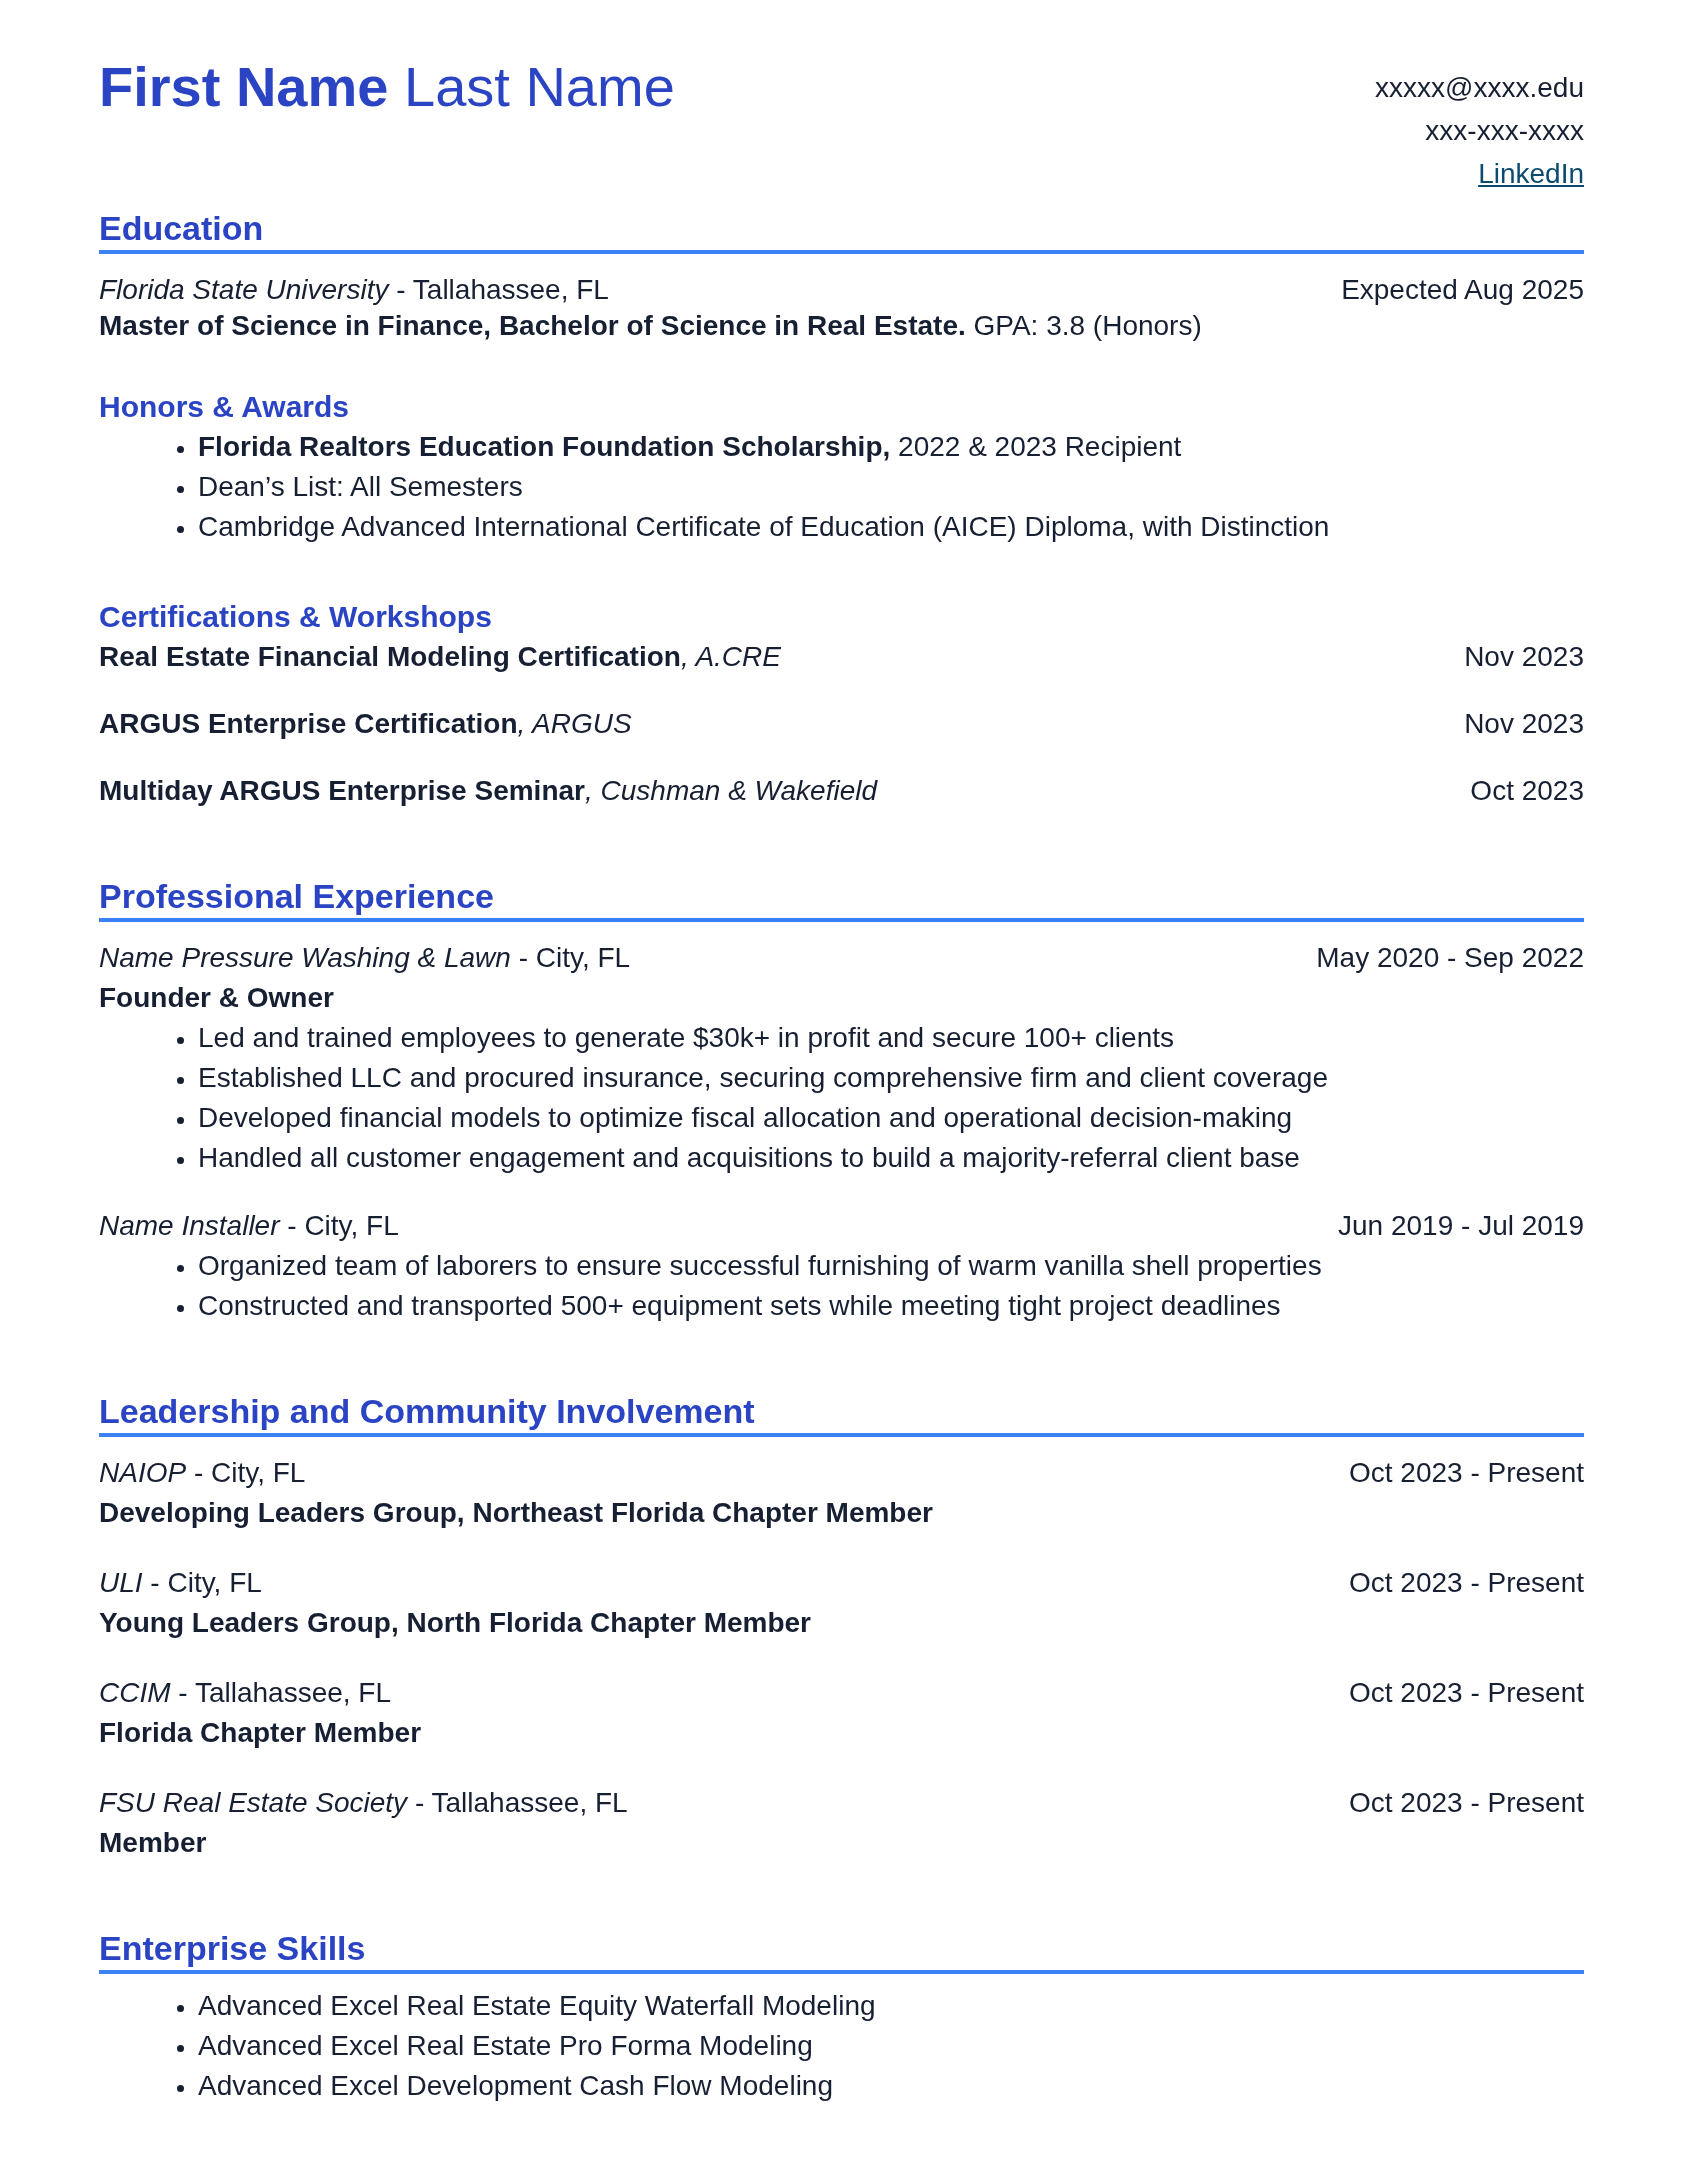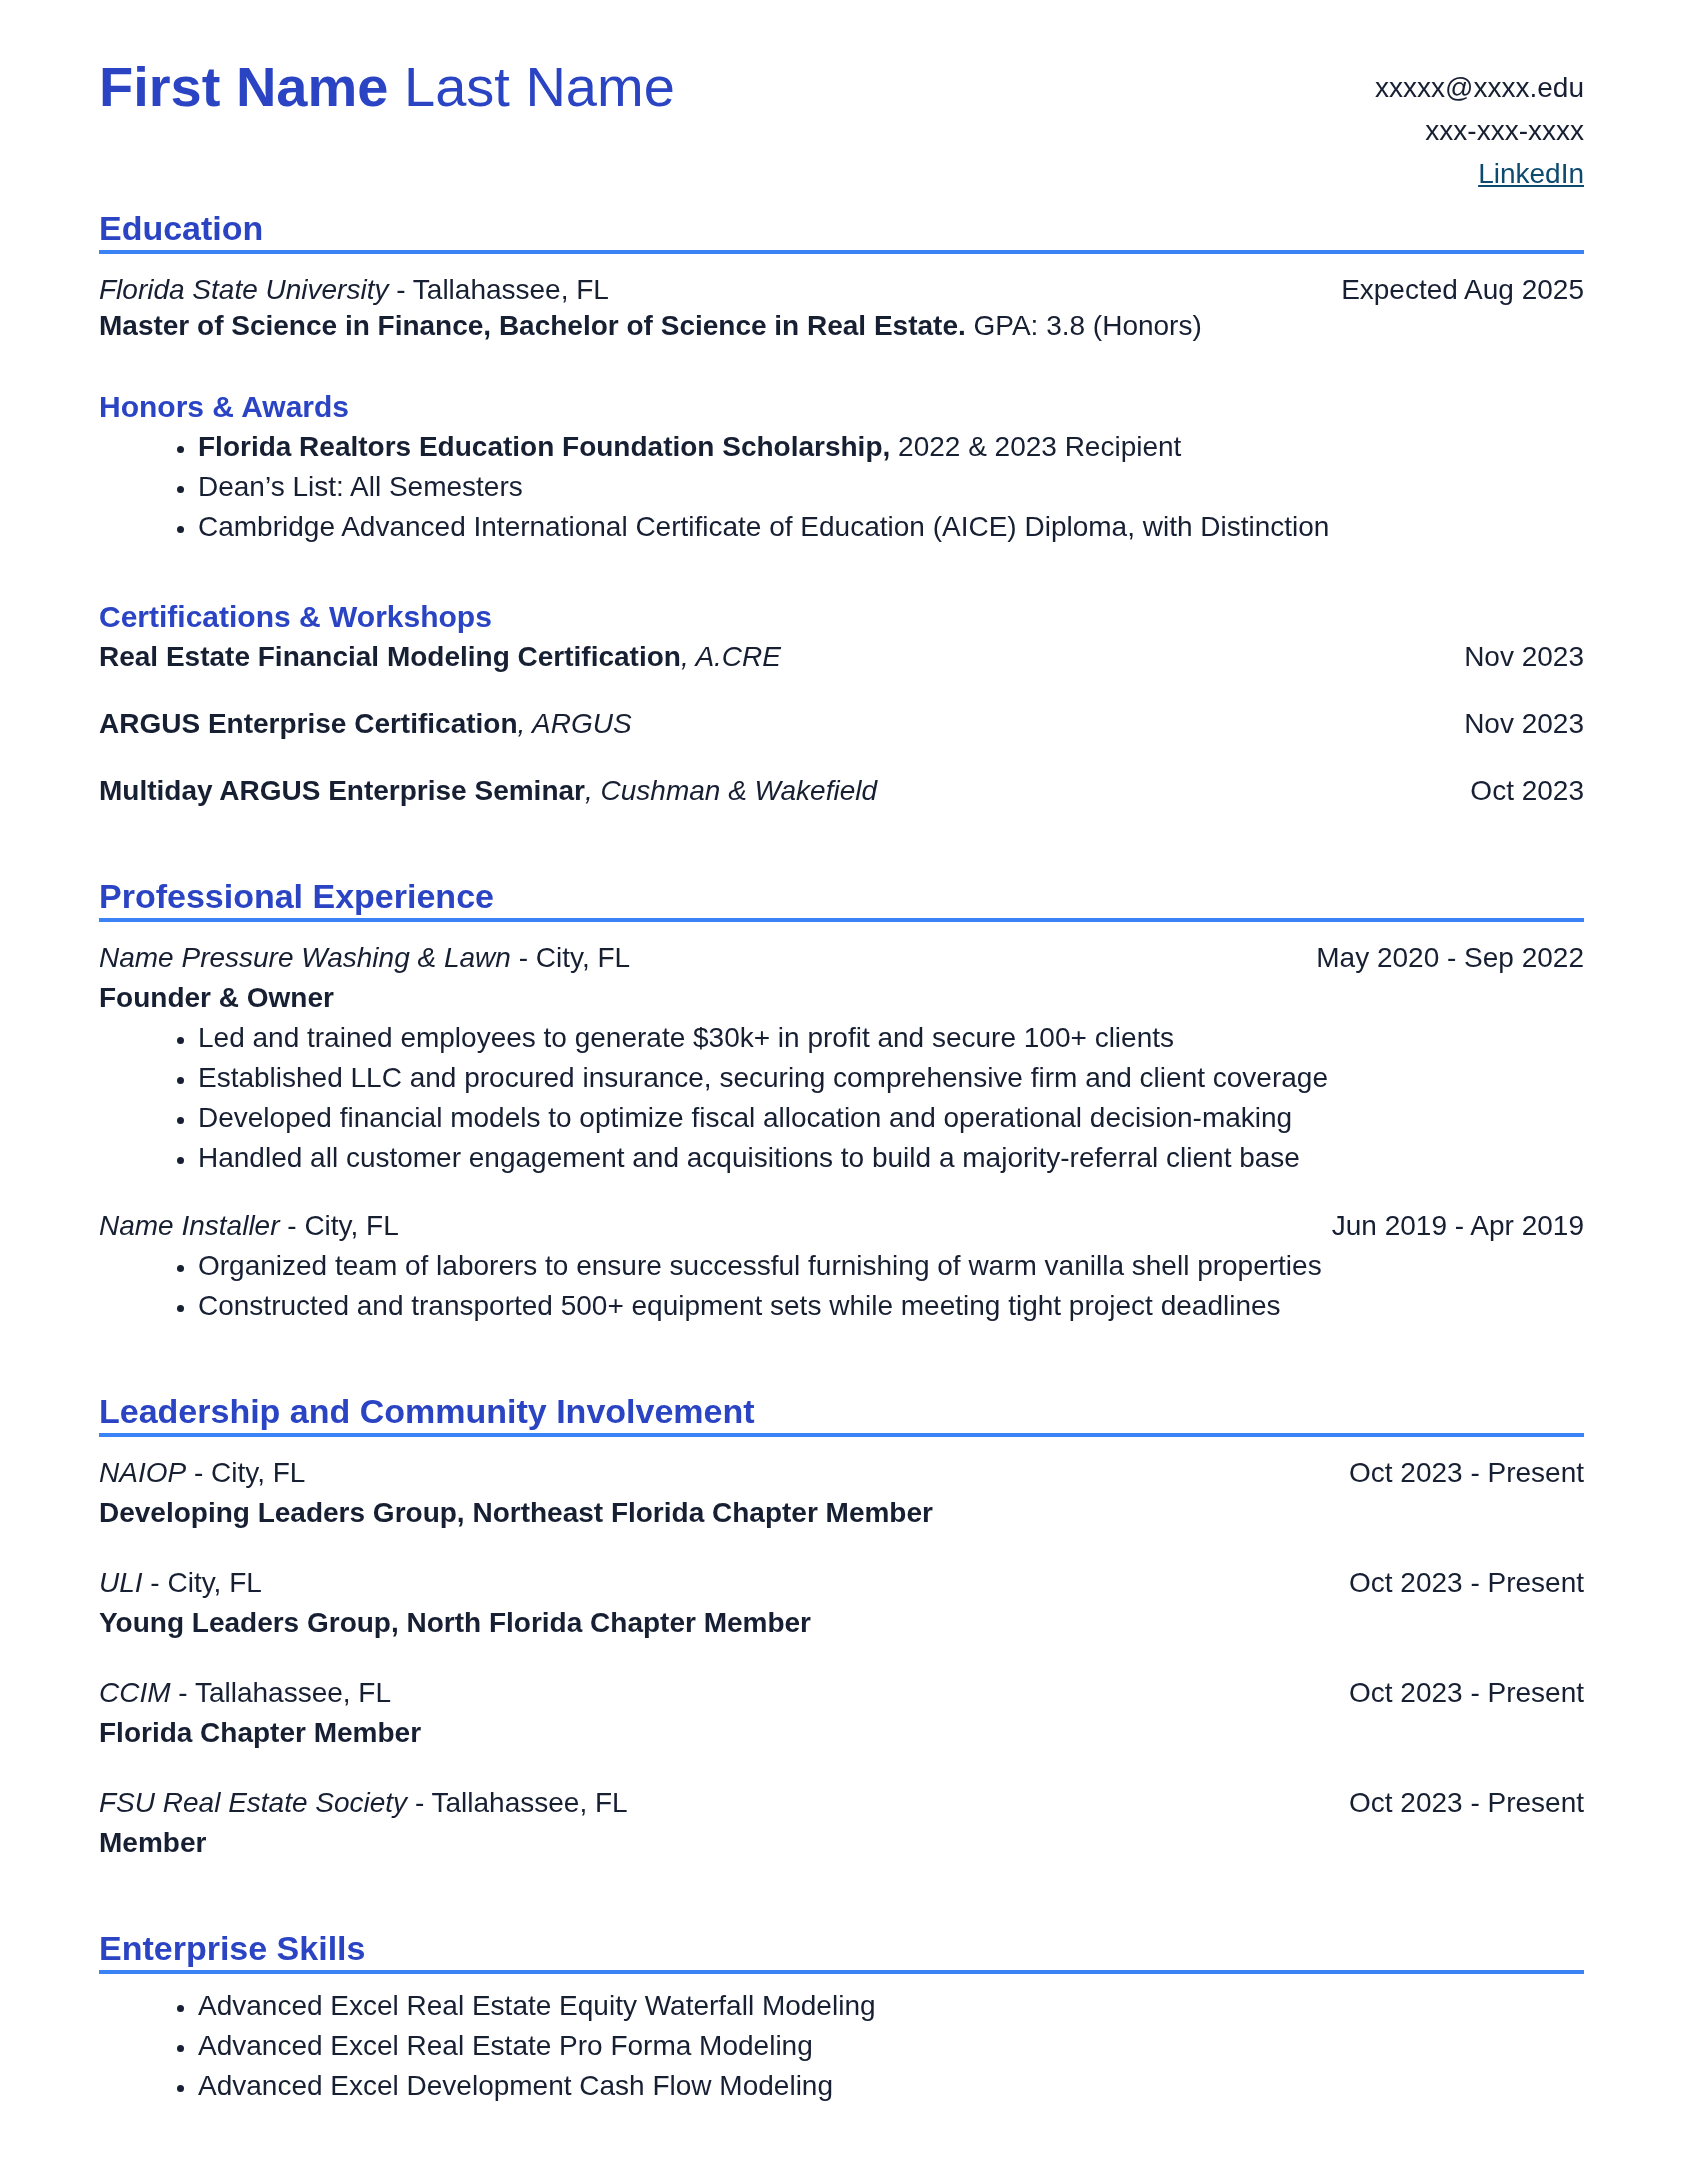"Jun 2019 - Apr 2019" div.right { text: Apr -> Jul }
